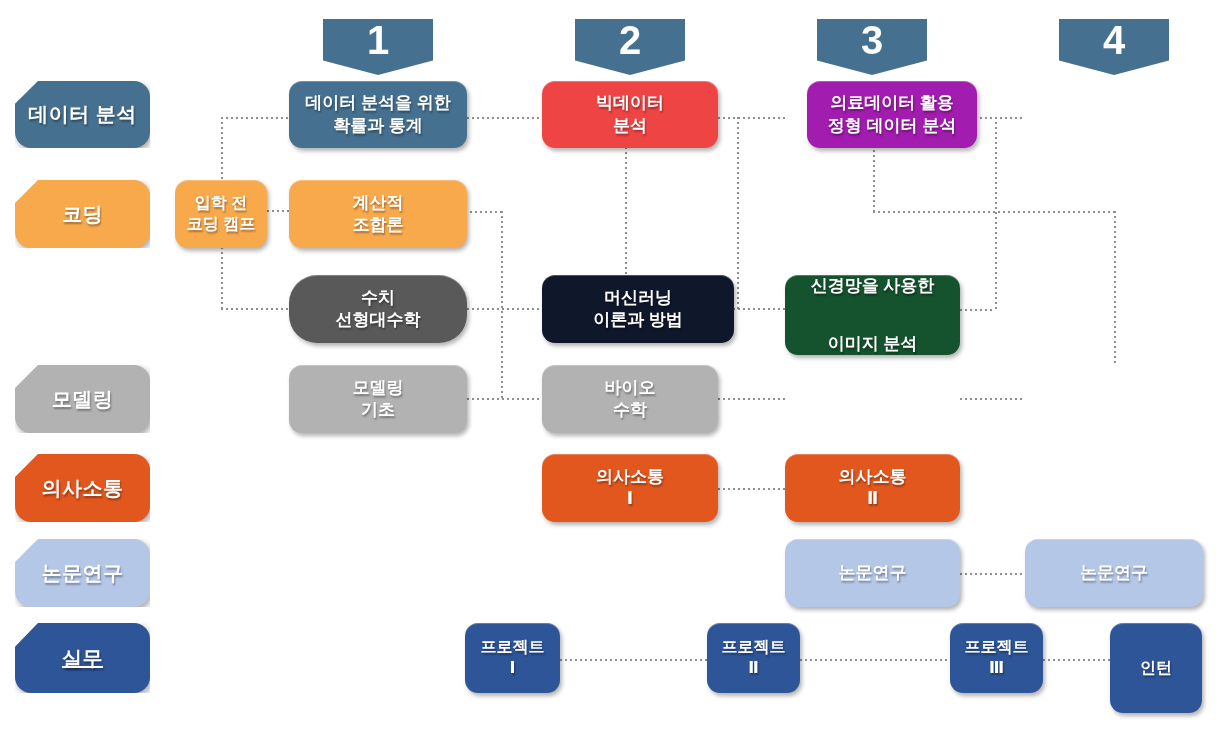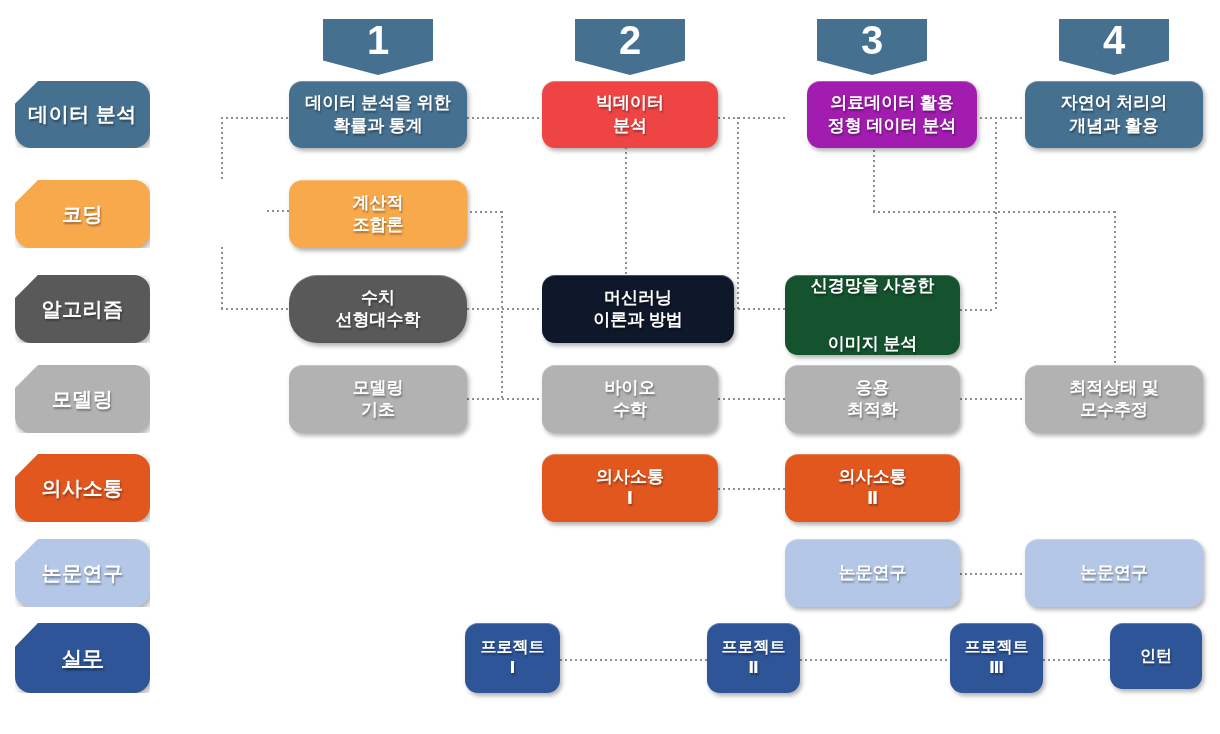"자연어 처리의" div.course { html: <div> <span>자연어 처리의</span> <span>개념과 활용</span> </div> -> none }
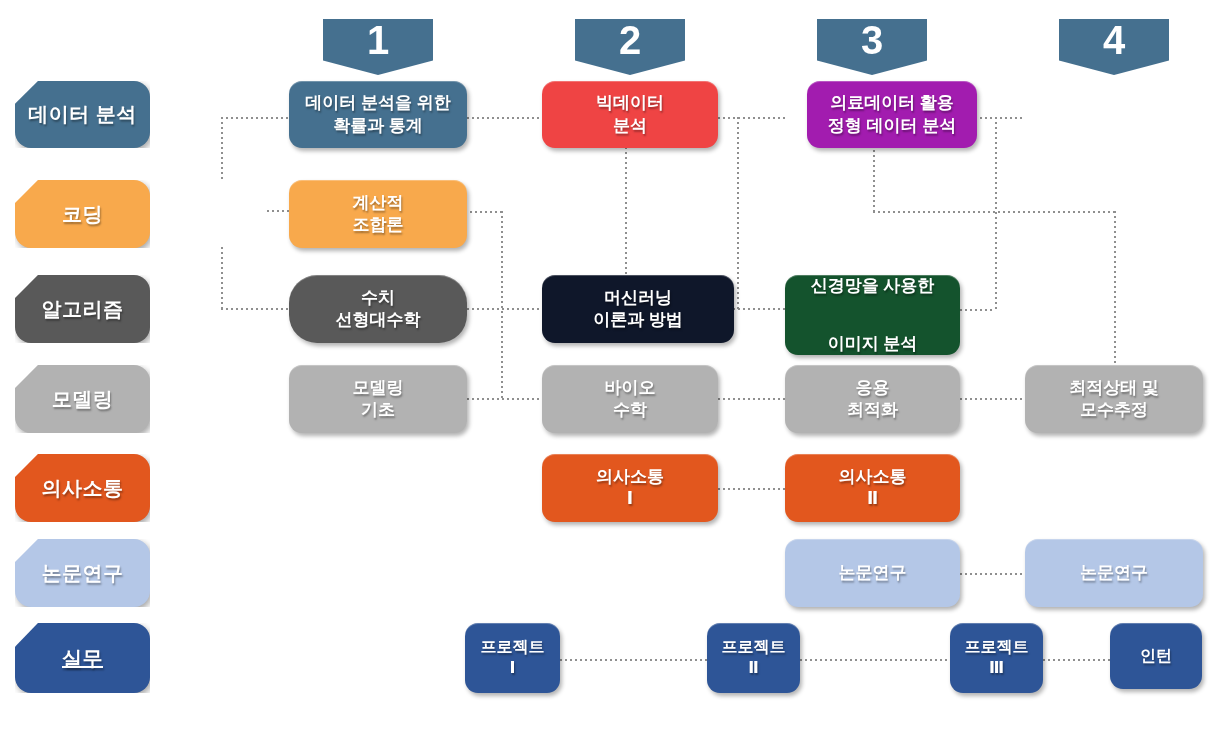"입학 전" div.course { html: none -> <div> <span>입학 전</span> <span>코딩 캠프</span> </div> }
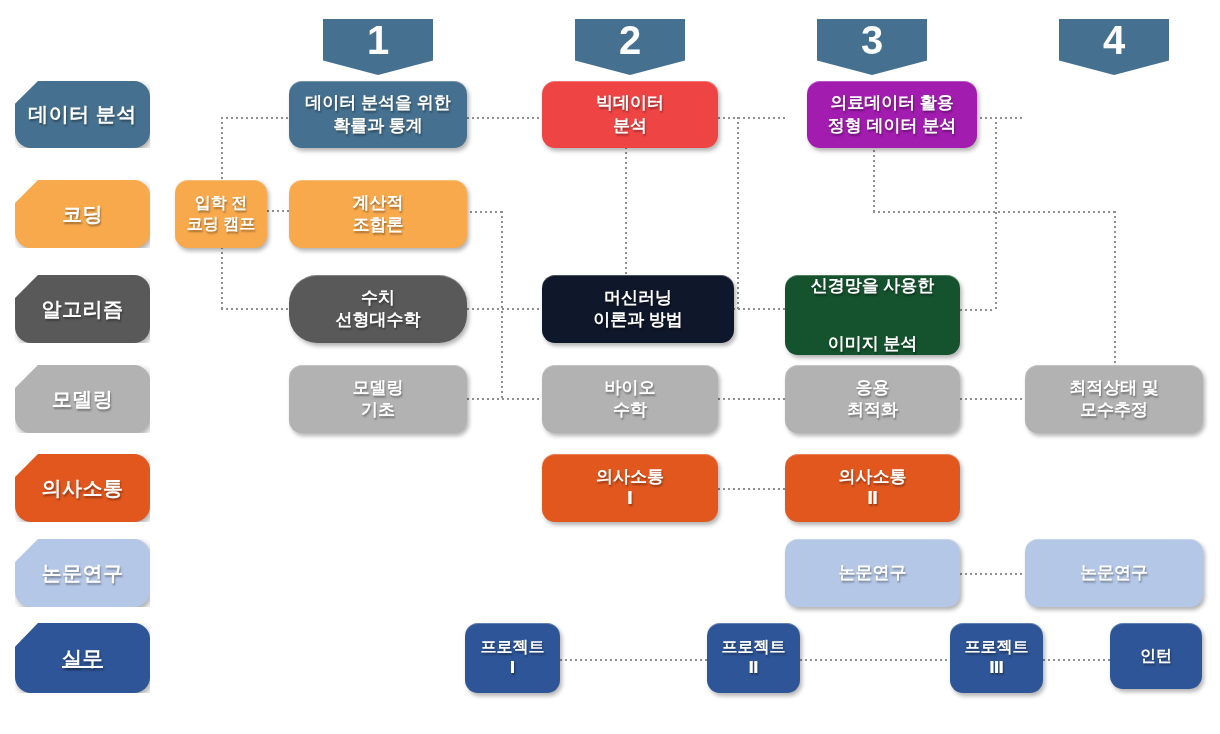"알고리즘" div.cat-label { html: <div> <span>알고리즘</span> </div> -> none }
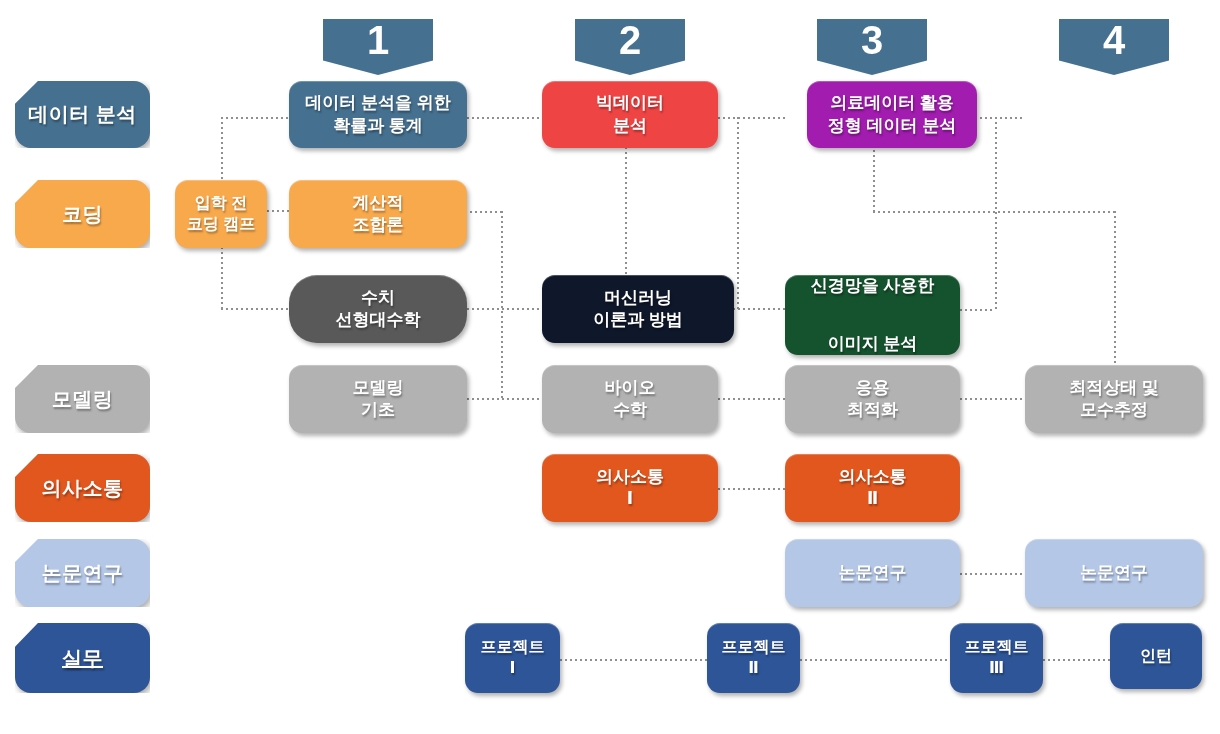"응용" div.course { html: <div> <span>응용</span> <span>최적화</span> </div> -> none }
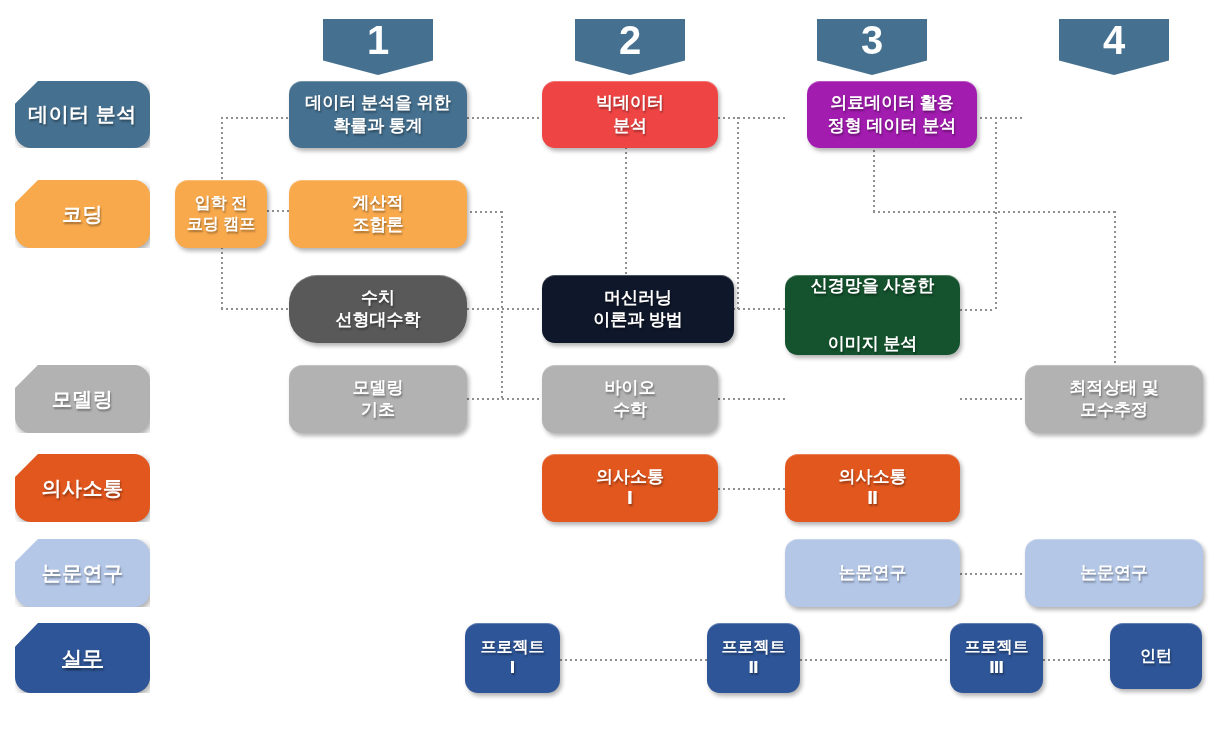"최적상태 및" div.course { html: <div> <span>최적상태 및</span> <span>모수추정</span> </div> -> none }
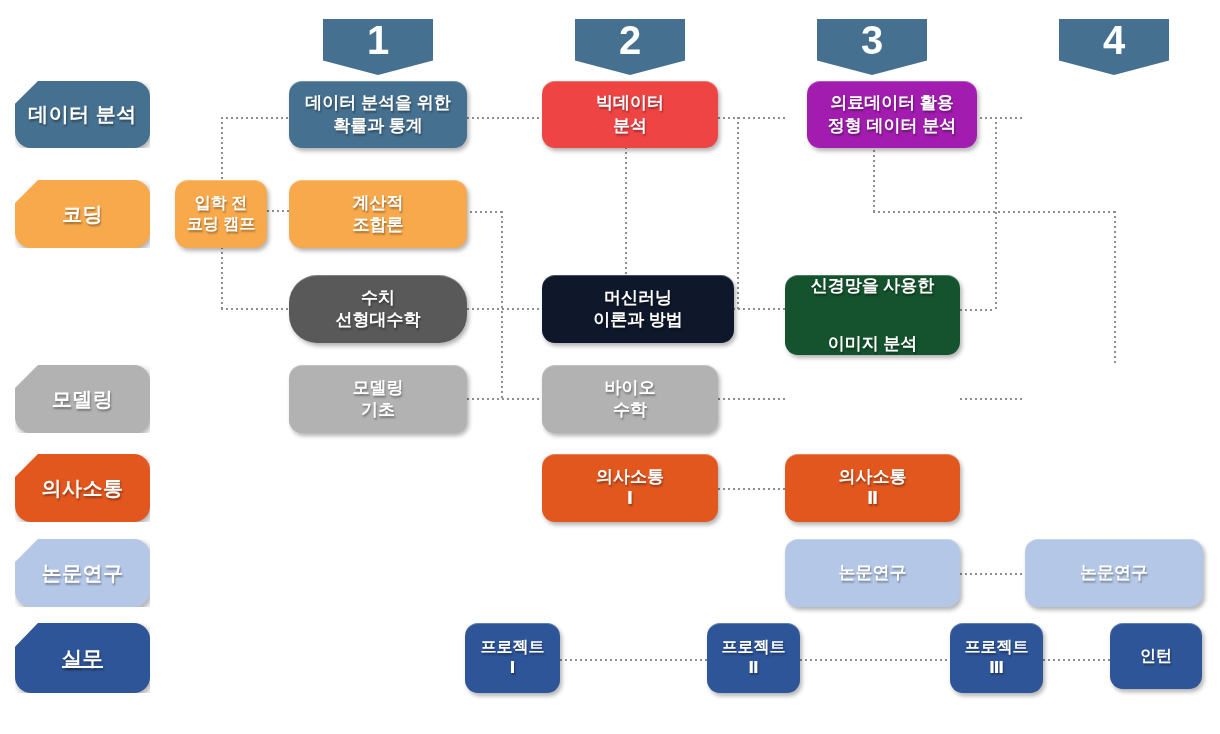"인턴" div.course { height: 66px -> 90px }
